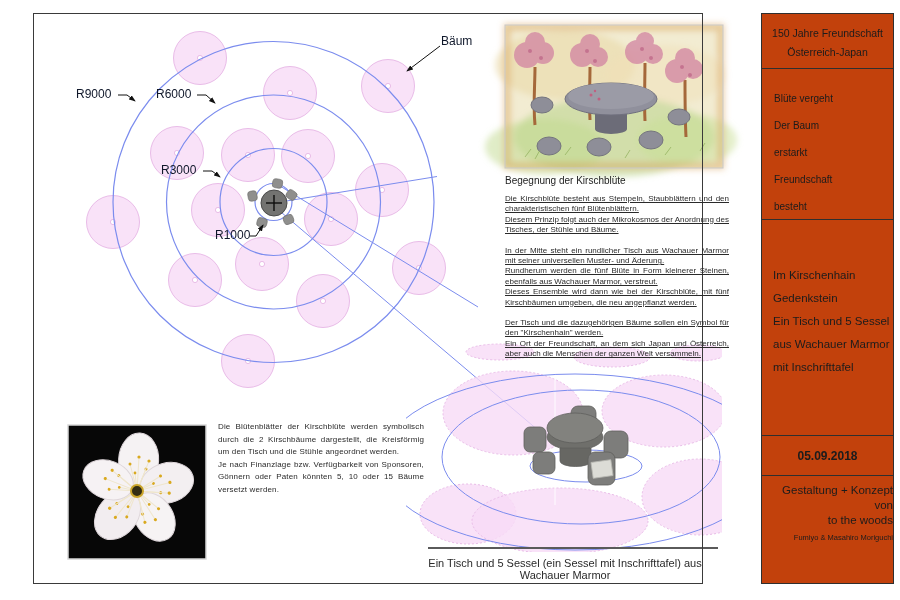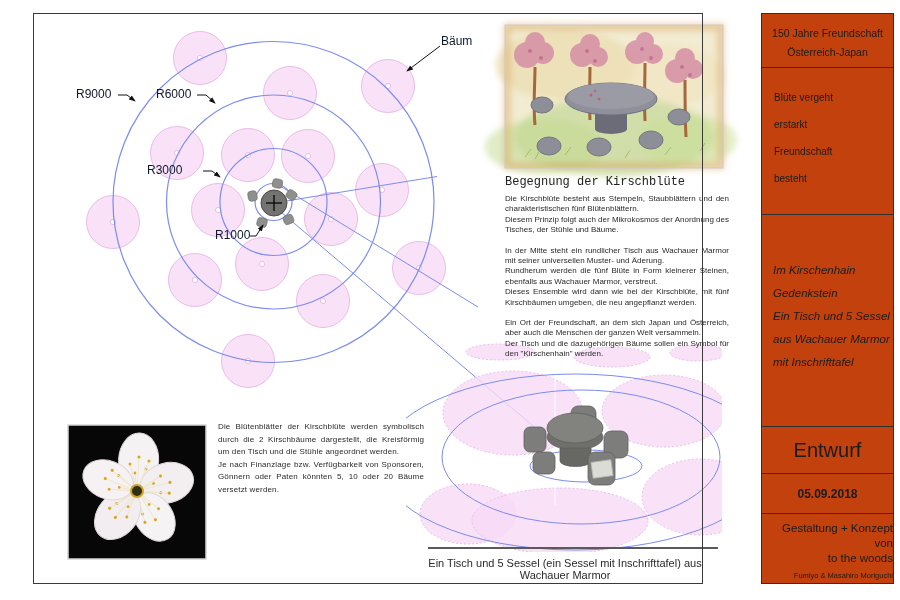"Der Baum" div { html: none -> <div>Der Baum</div> }
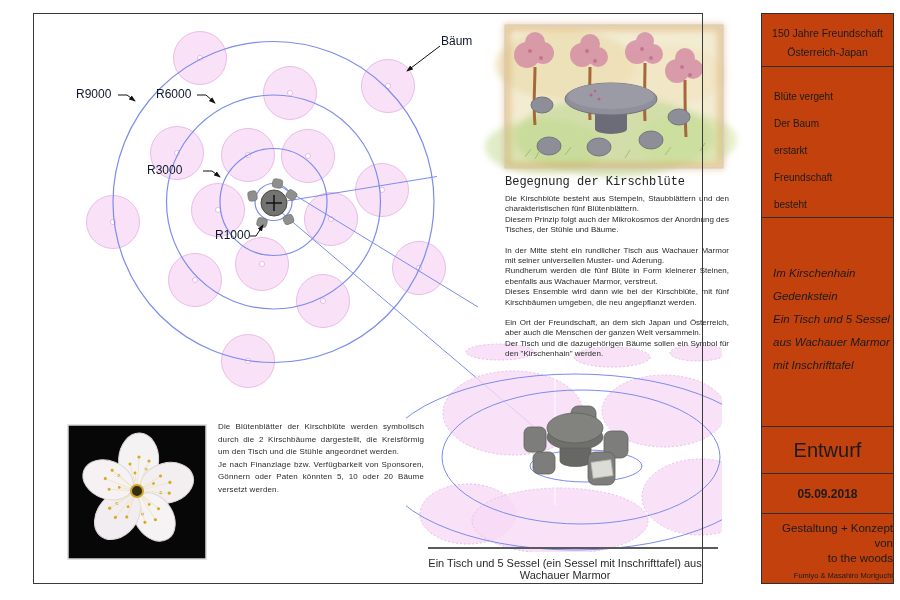"R3000" div.lbl { left: 147px -> 161px }
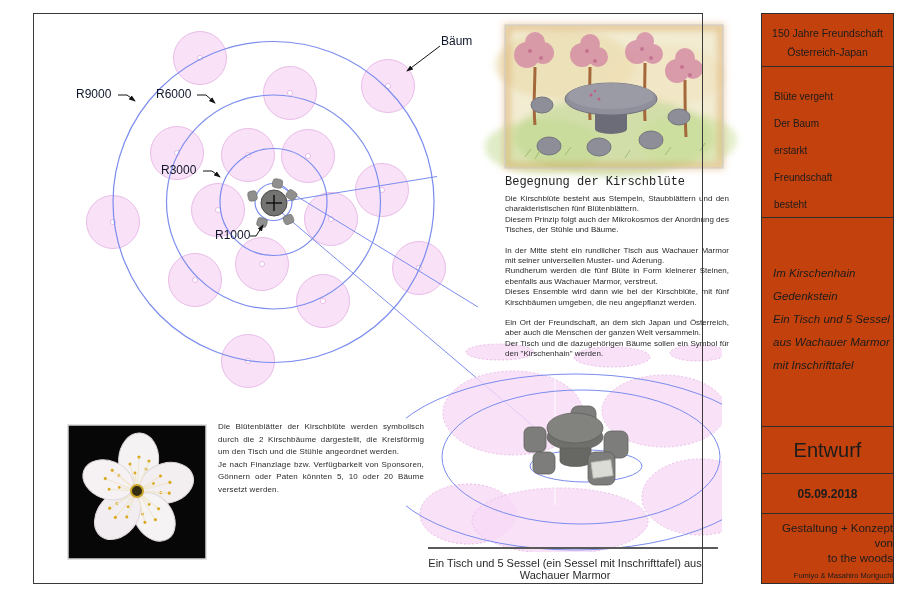"Begegnung der Kirschblüte" .heading { font-family: Liberation Mono, monospace -> none; font-size: 12px -> 10px }
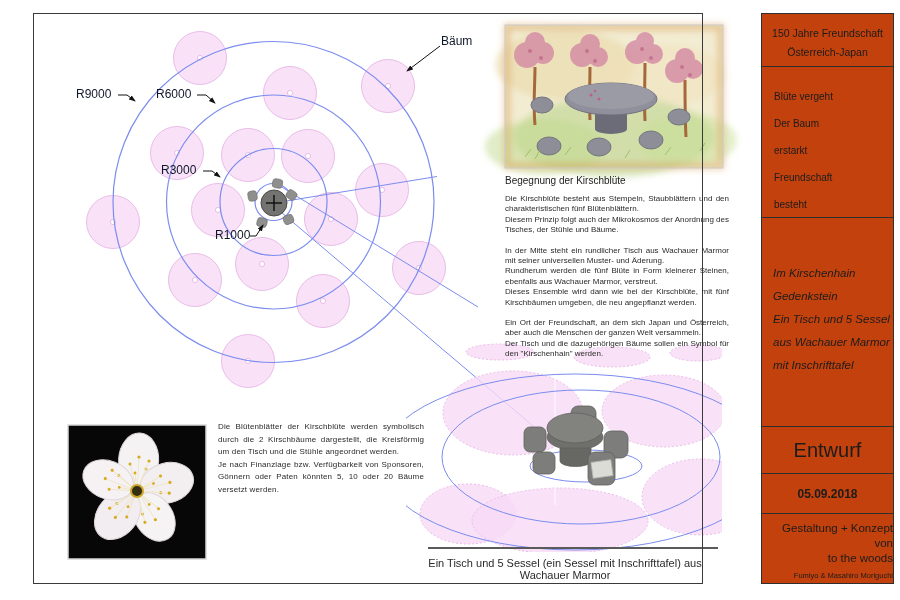"Die Kirschblüte besteht aus Stempeln," .article .blk { text-decoration: none -> underline }
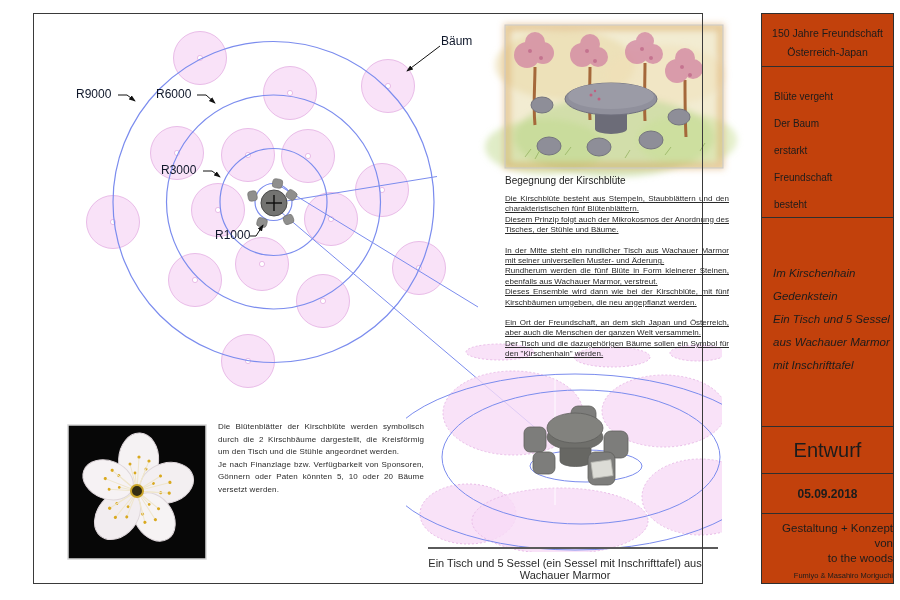"Im Kirschenhain" .sec3 { font-style: italic -> none }
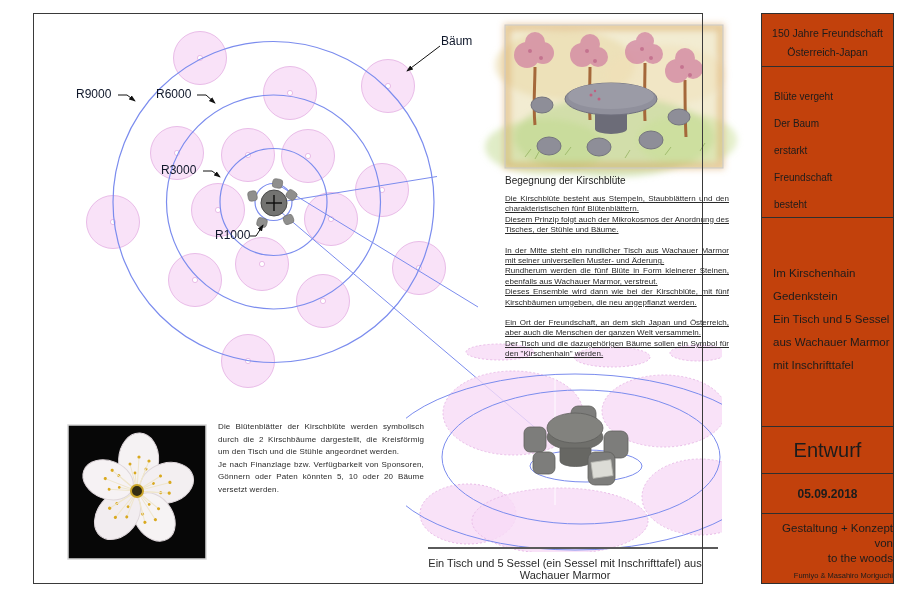"Ein Ort der Freundschaft, an" div { order: before "Der Tisch und die dazugehörigen" -> after "Der Tisch und die dazugehörigen" }
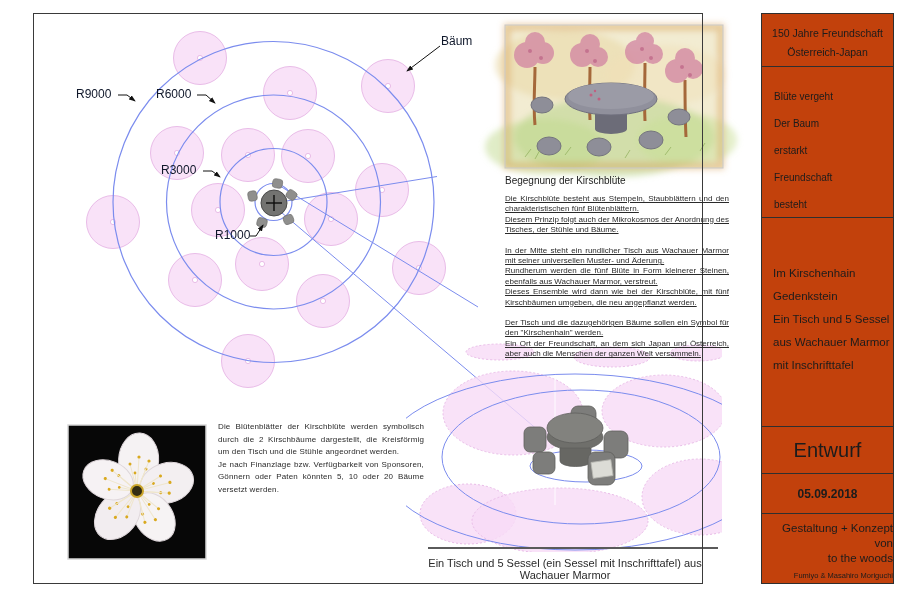"Entwurf" div.sec { html: <div>Entwurf</div> -> none }
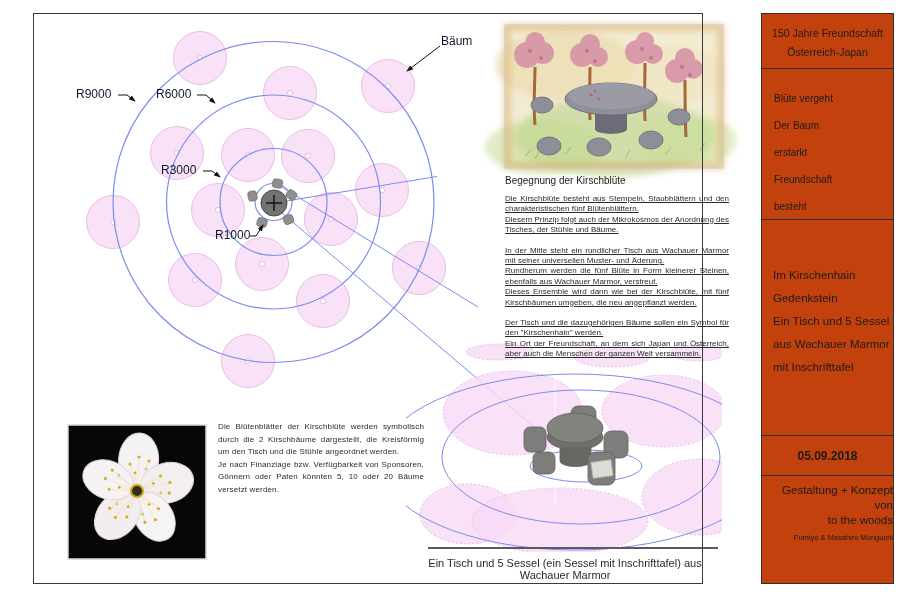"Je nach Finanzlage bzw. Verfügbarkeit" div { text: 20 -> 15 }
